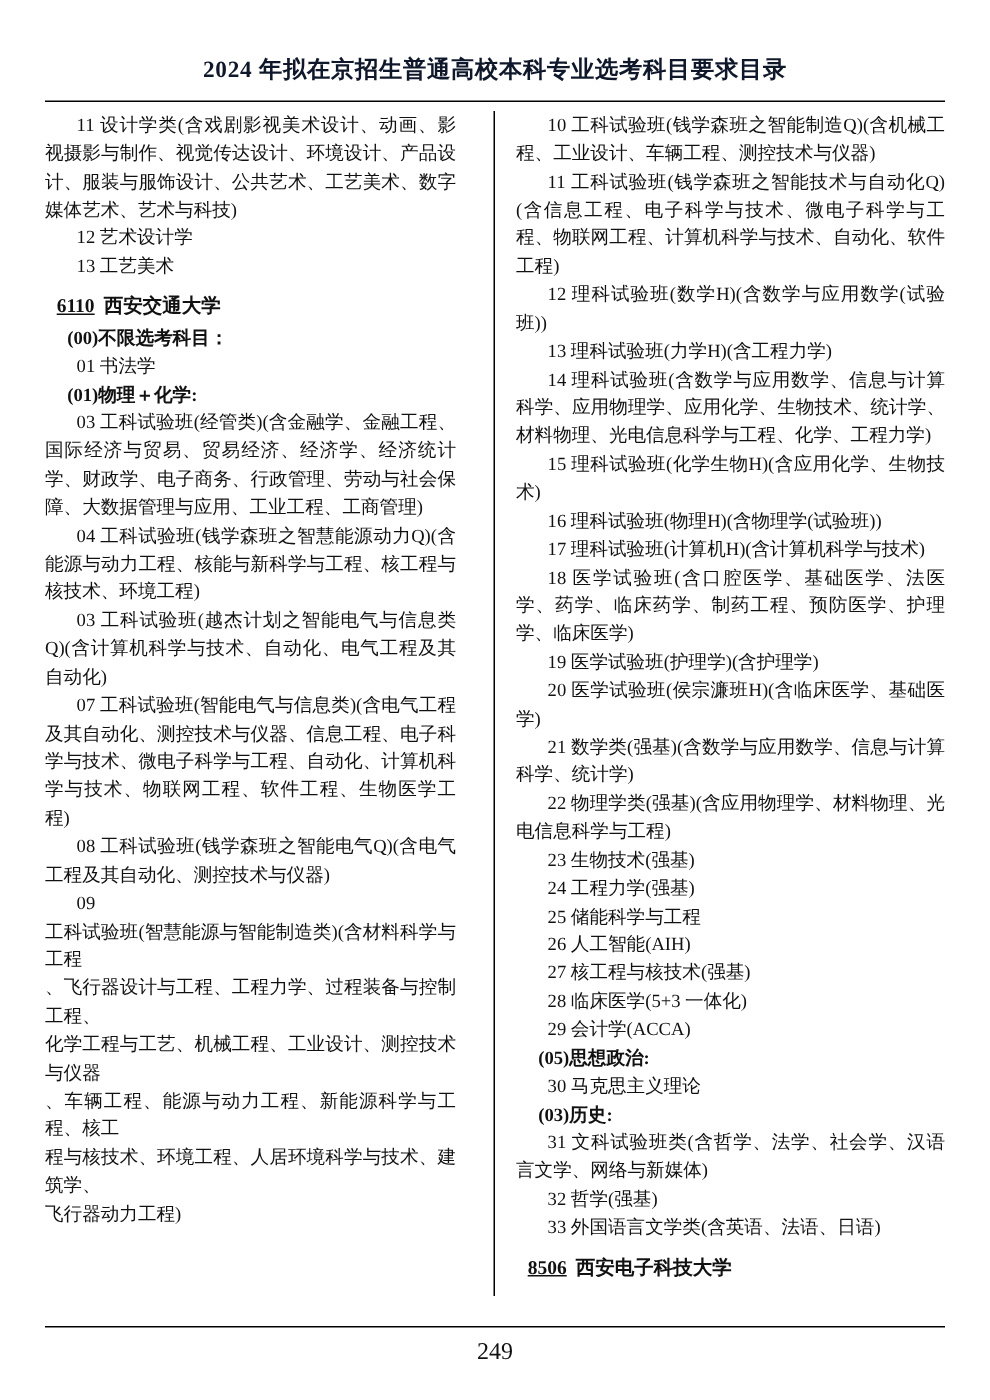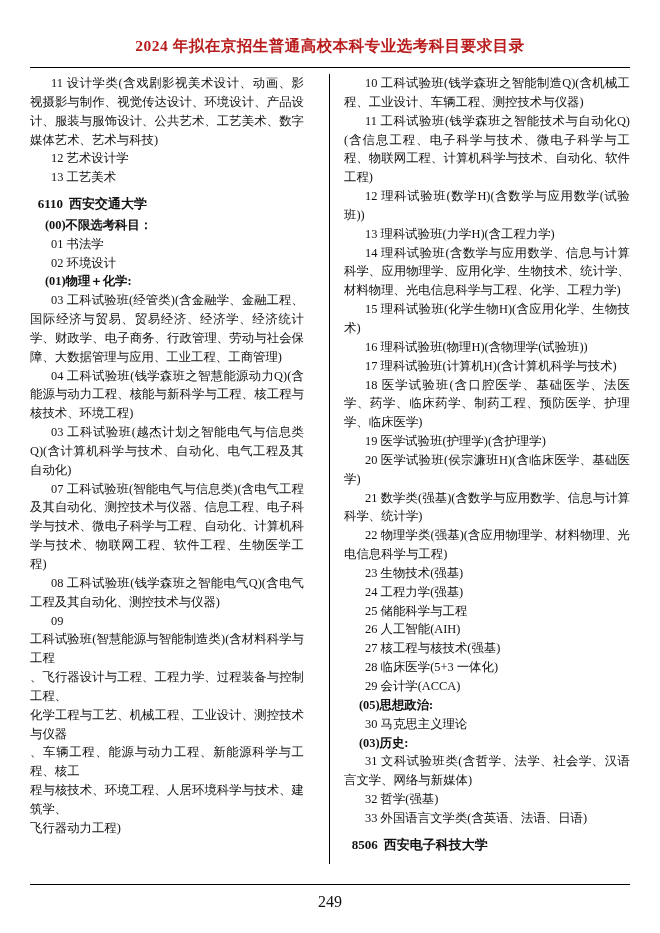"2024 年拟在京招生普通高校本科专业选考科目要求目录" .page-header { color: #b91c1c -> #0f172a }
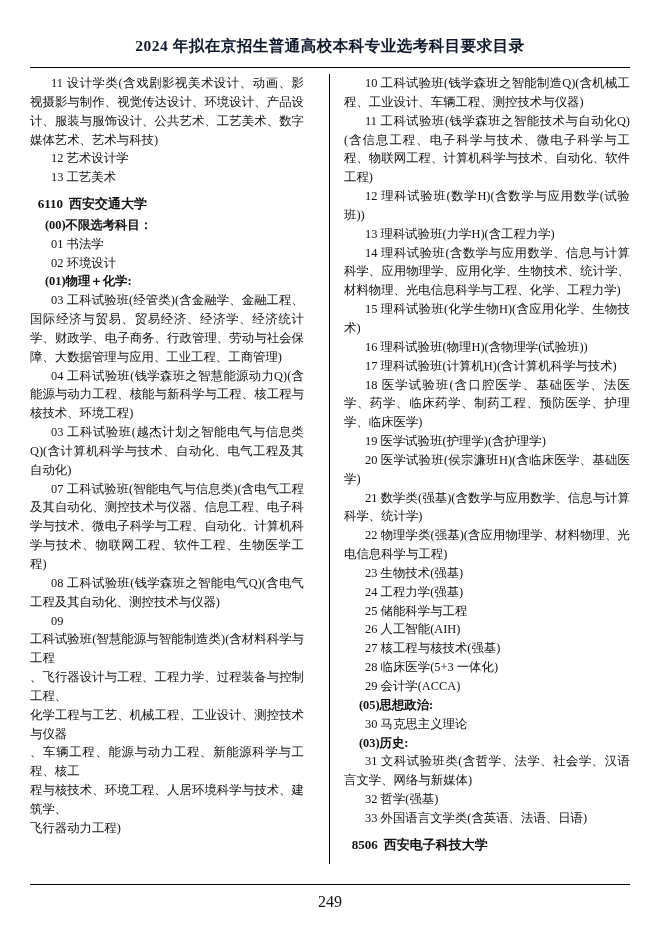"6110" .univ .code { text-decoration: none -> underline }
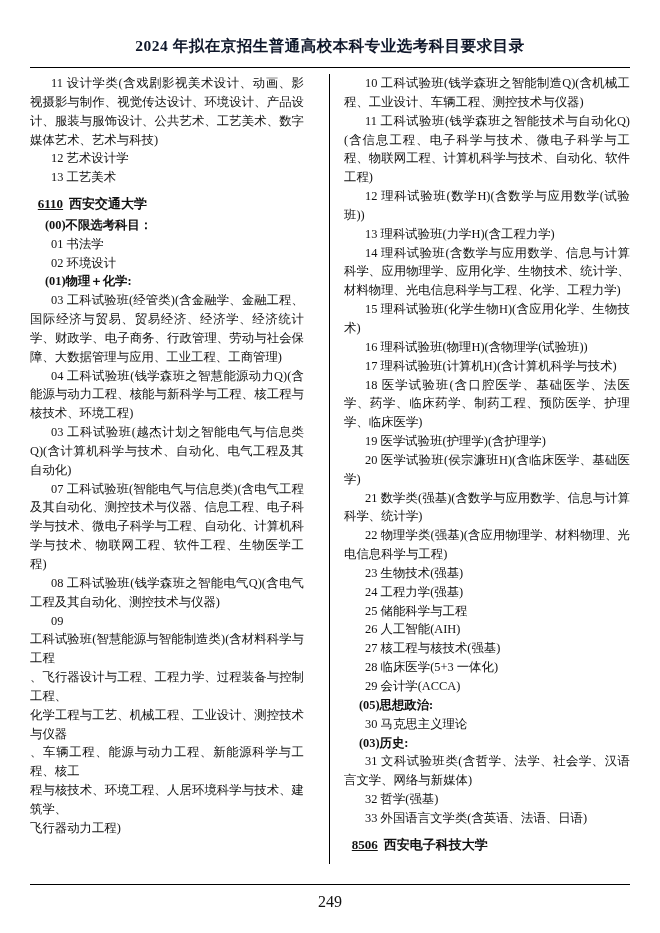"02 环境设计" div.entry { html: <div>02 环境设计</div> -> none }
